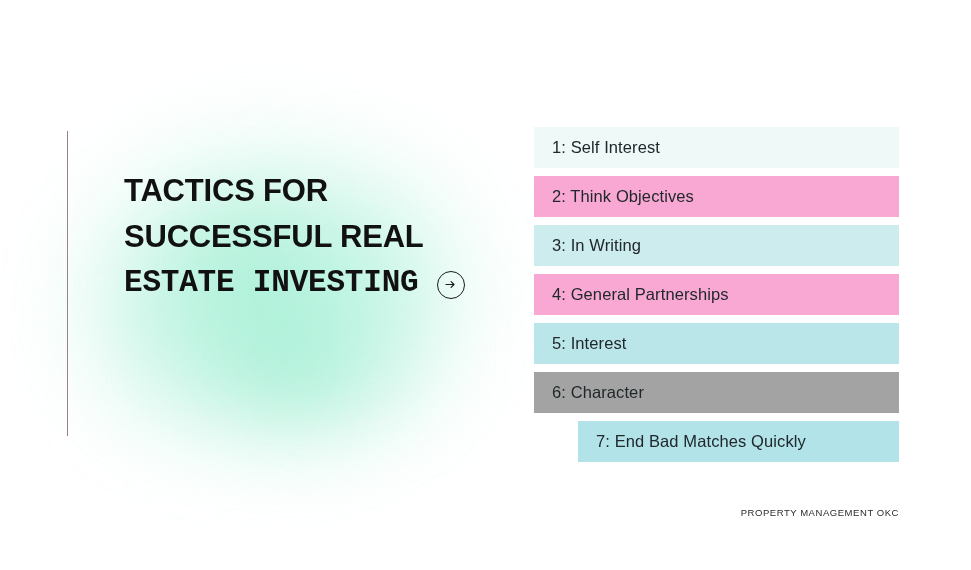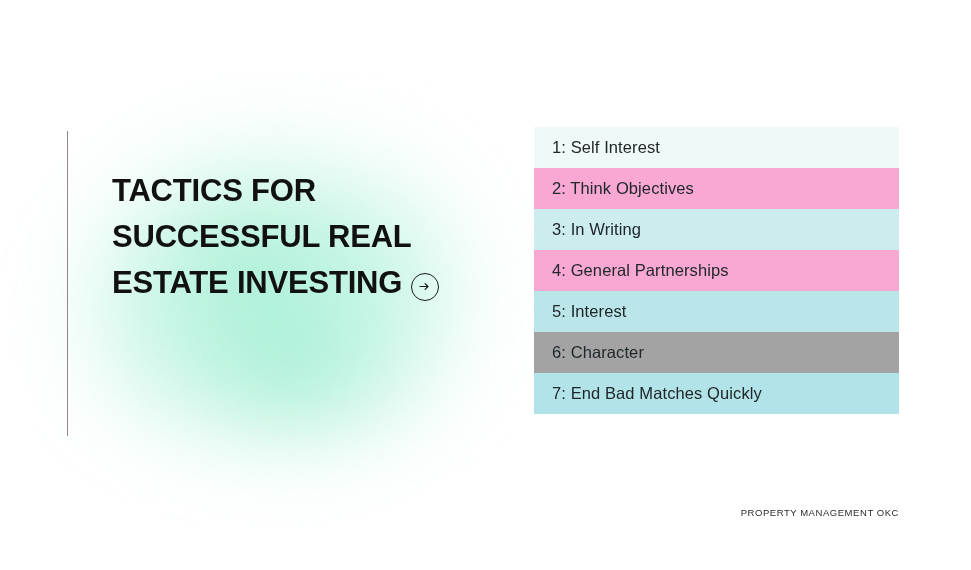"1: Self Interest" .list-row { margin-bottom: none -> 8px }
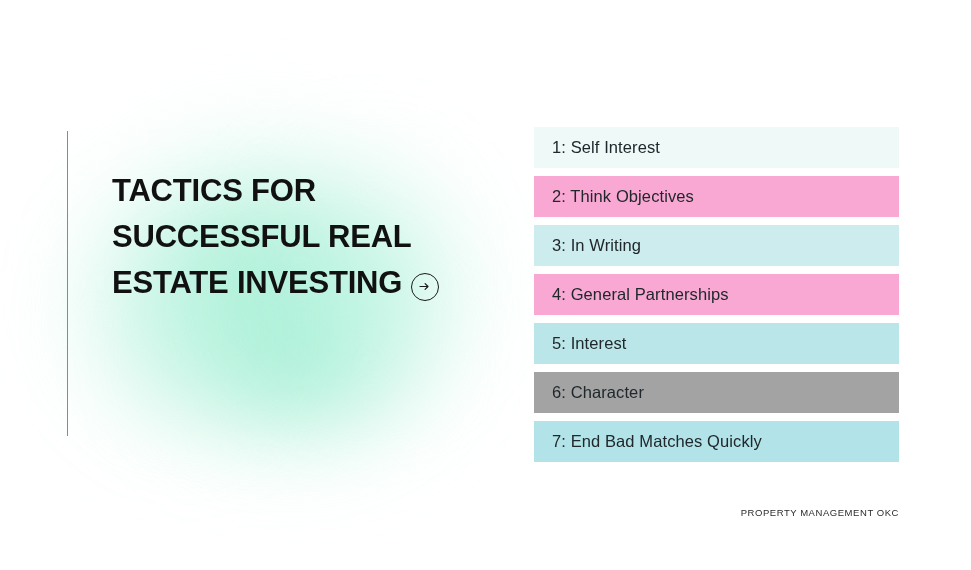"TACTICS FOR" .headline-block { left: 112px -> 124px }
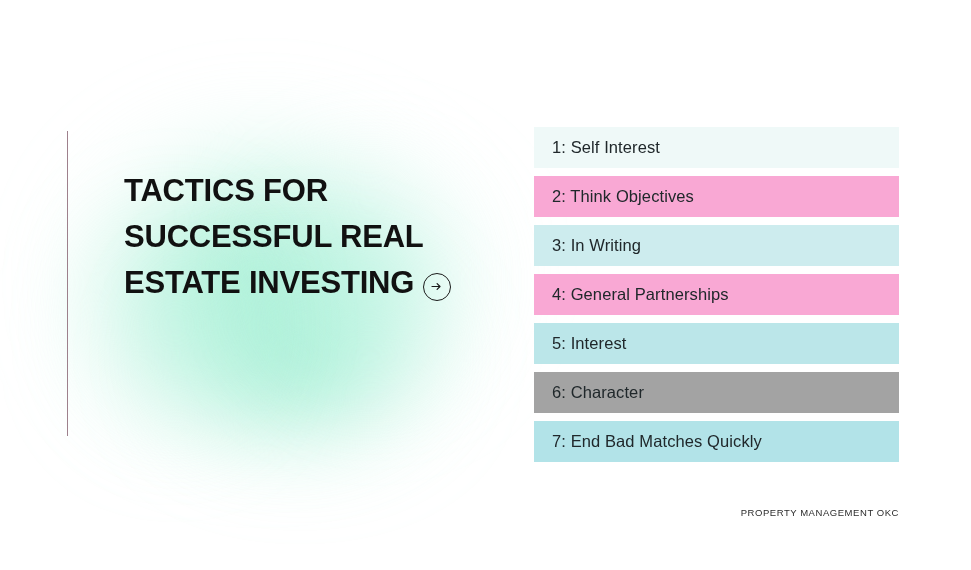"ESTATE INVESTING" .hl-inline { font-family: none -> Liberation Mono, monospace }
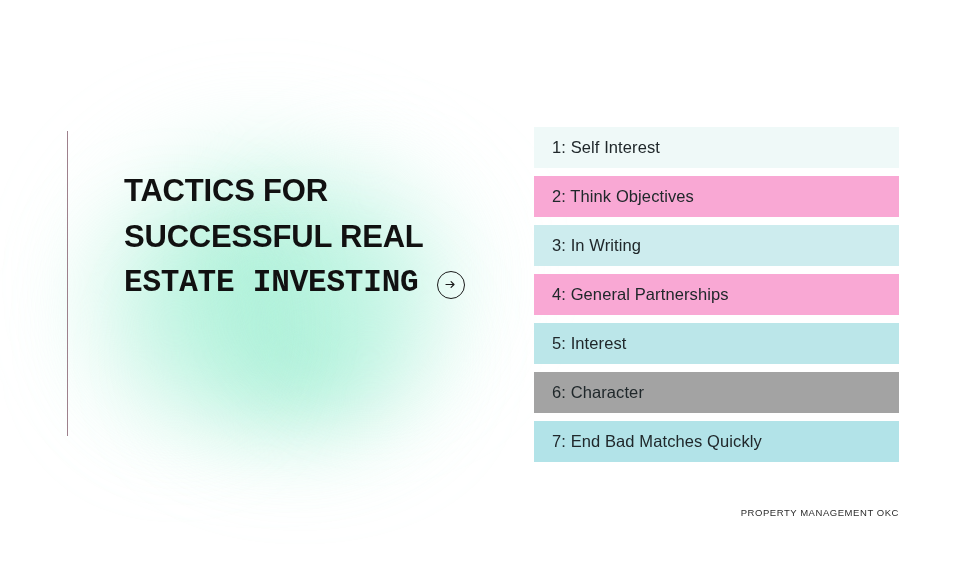"7: End Bad Matches Quickly" div.list-row { margin-left: none -> 44px }
